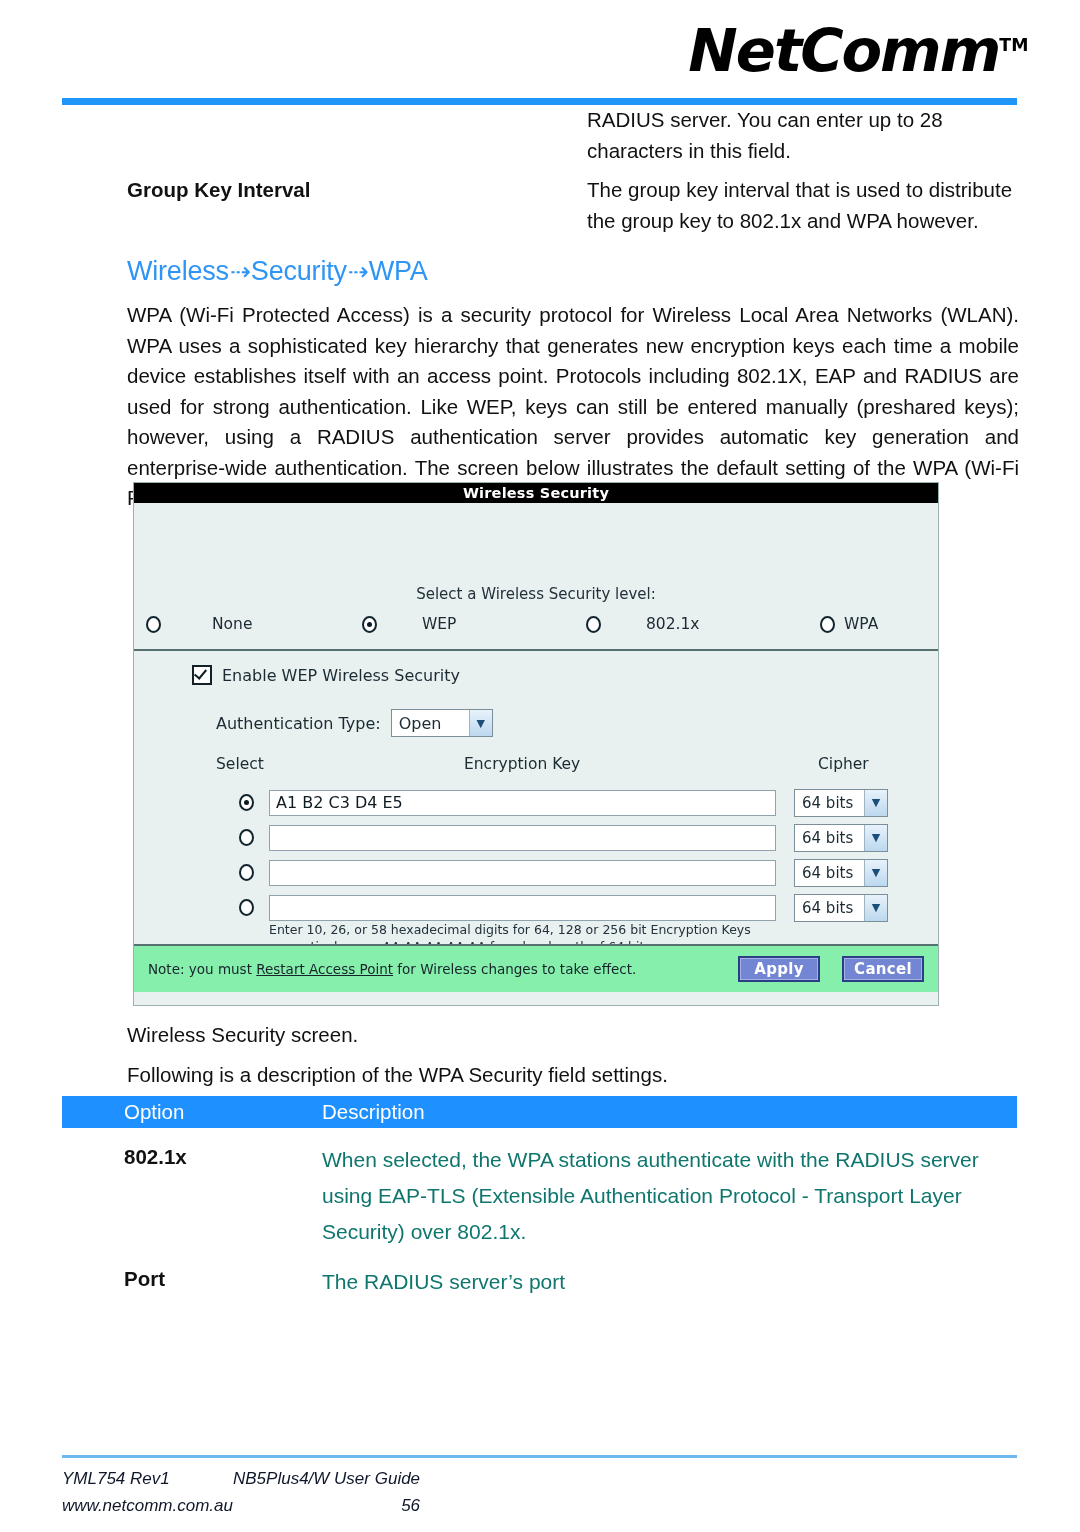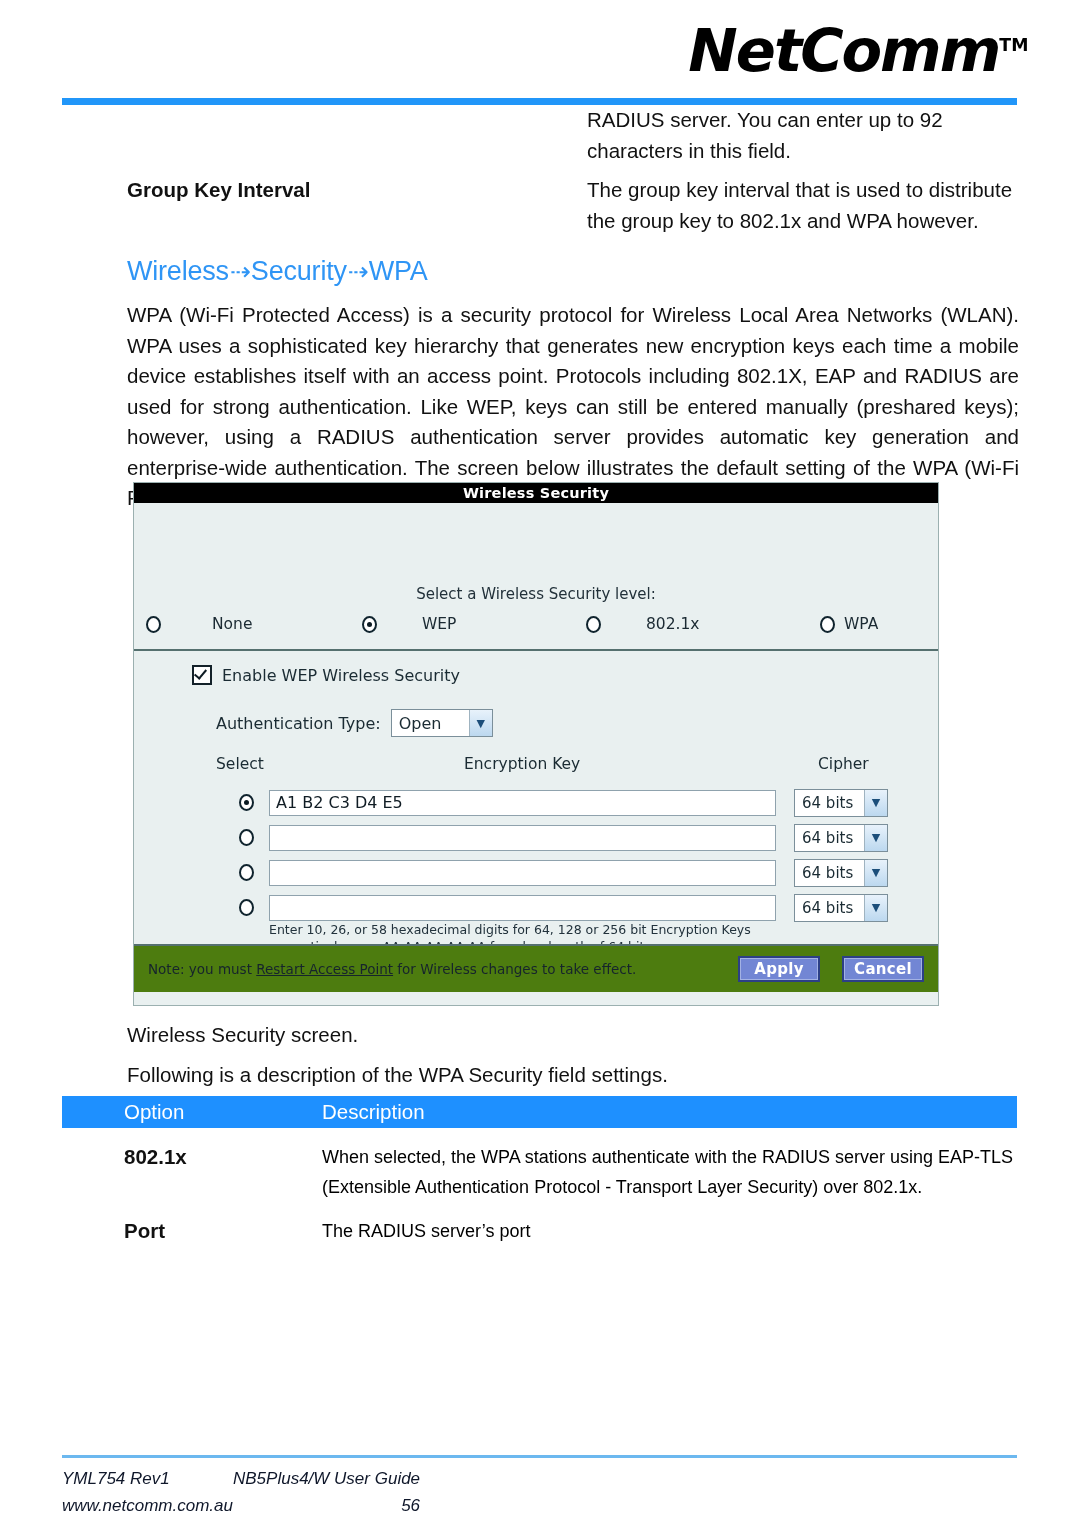"RADIUS server. You can enter" div.def-desc { text: 92 -> 28 }
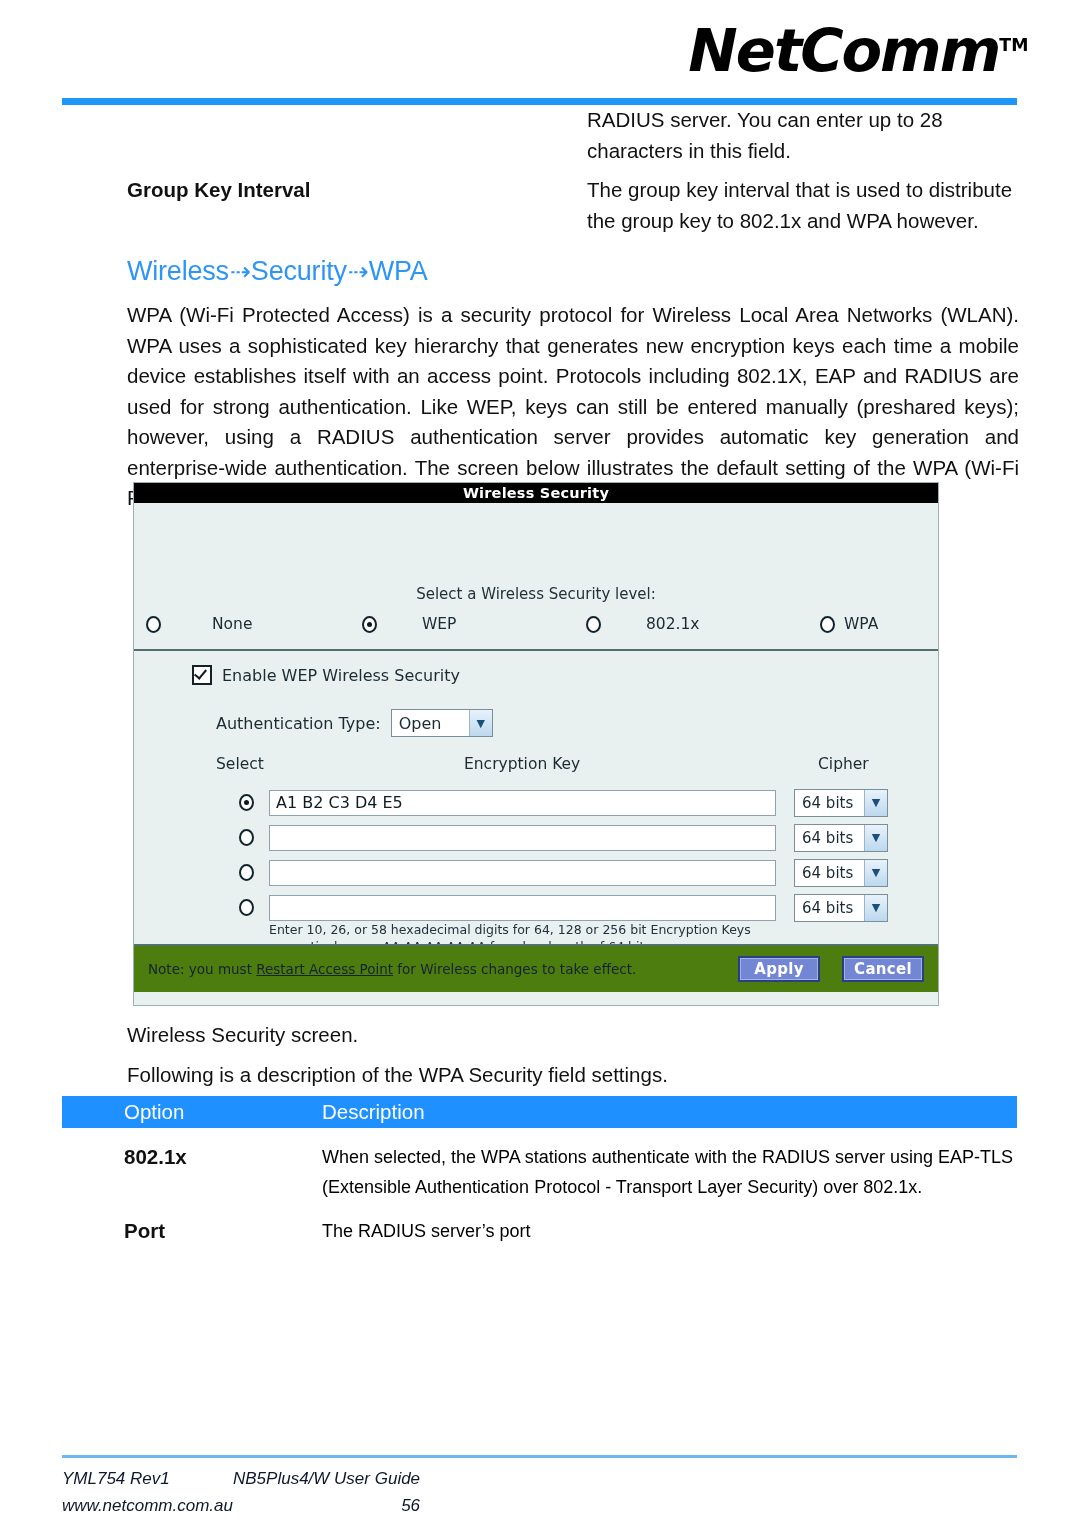"Note: you must Restart Access" .shot-footer { background: #4d7c0f -> #86efac }
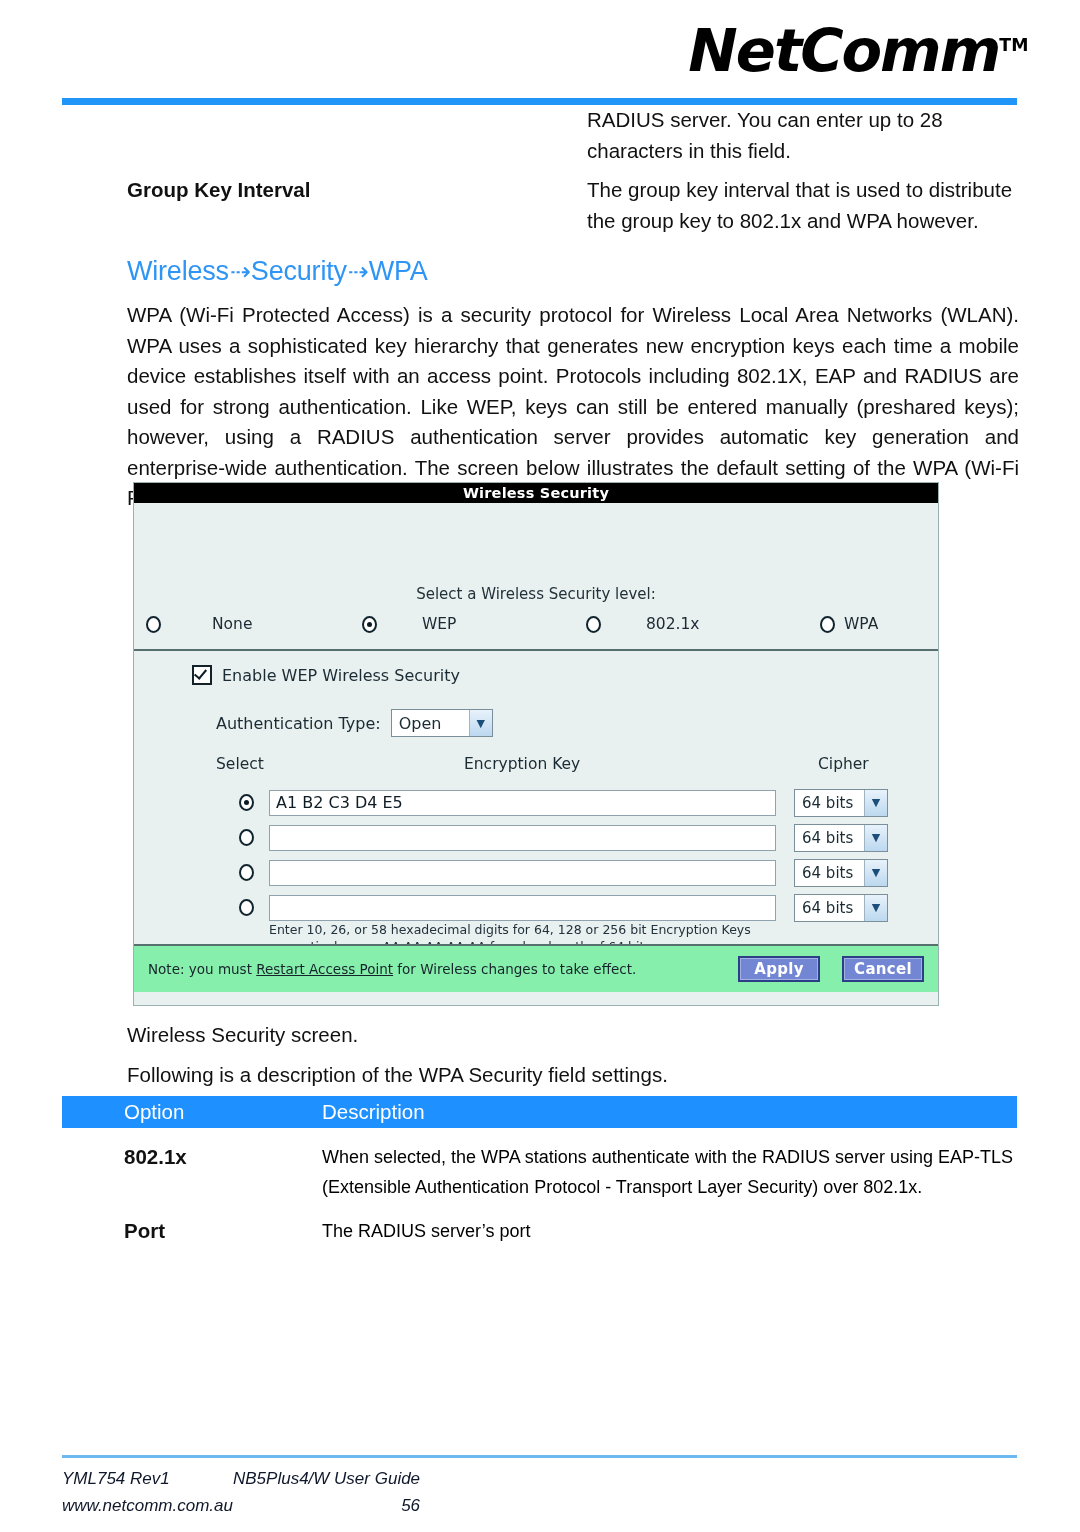"When selected, the WPA stations" .opt-row .or-desc { color: #000000 -> #0f766e; font-size: 18px -> 21px; line-height: 30px -> 36px }
